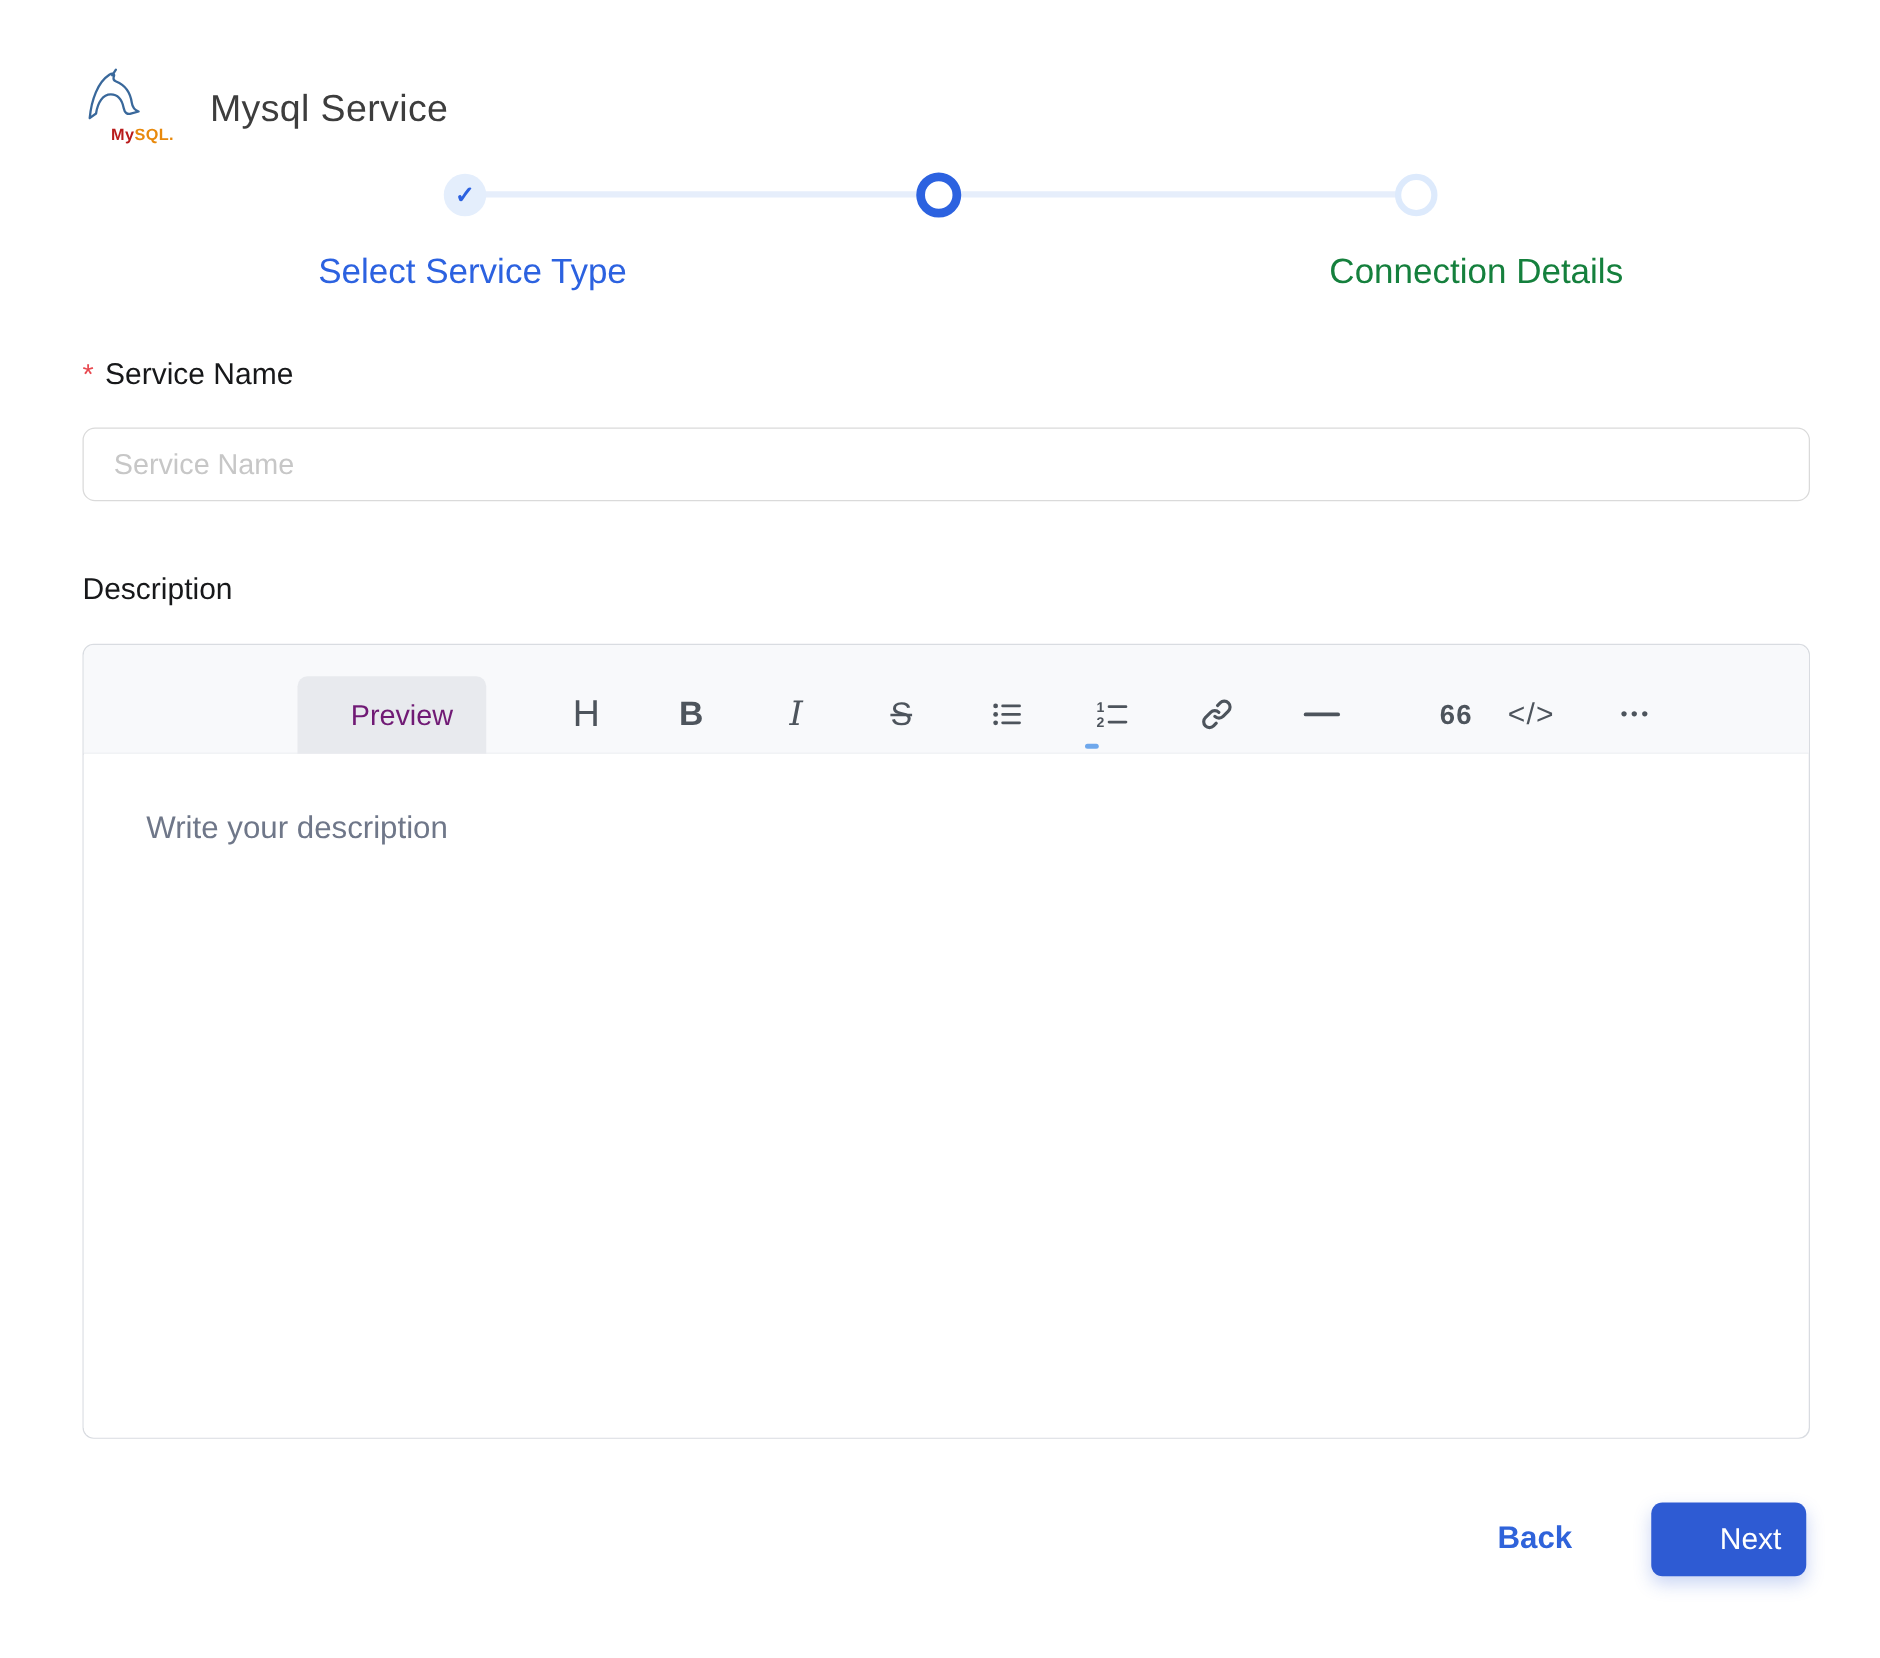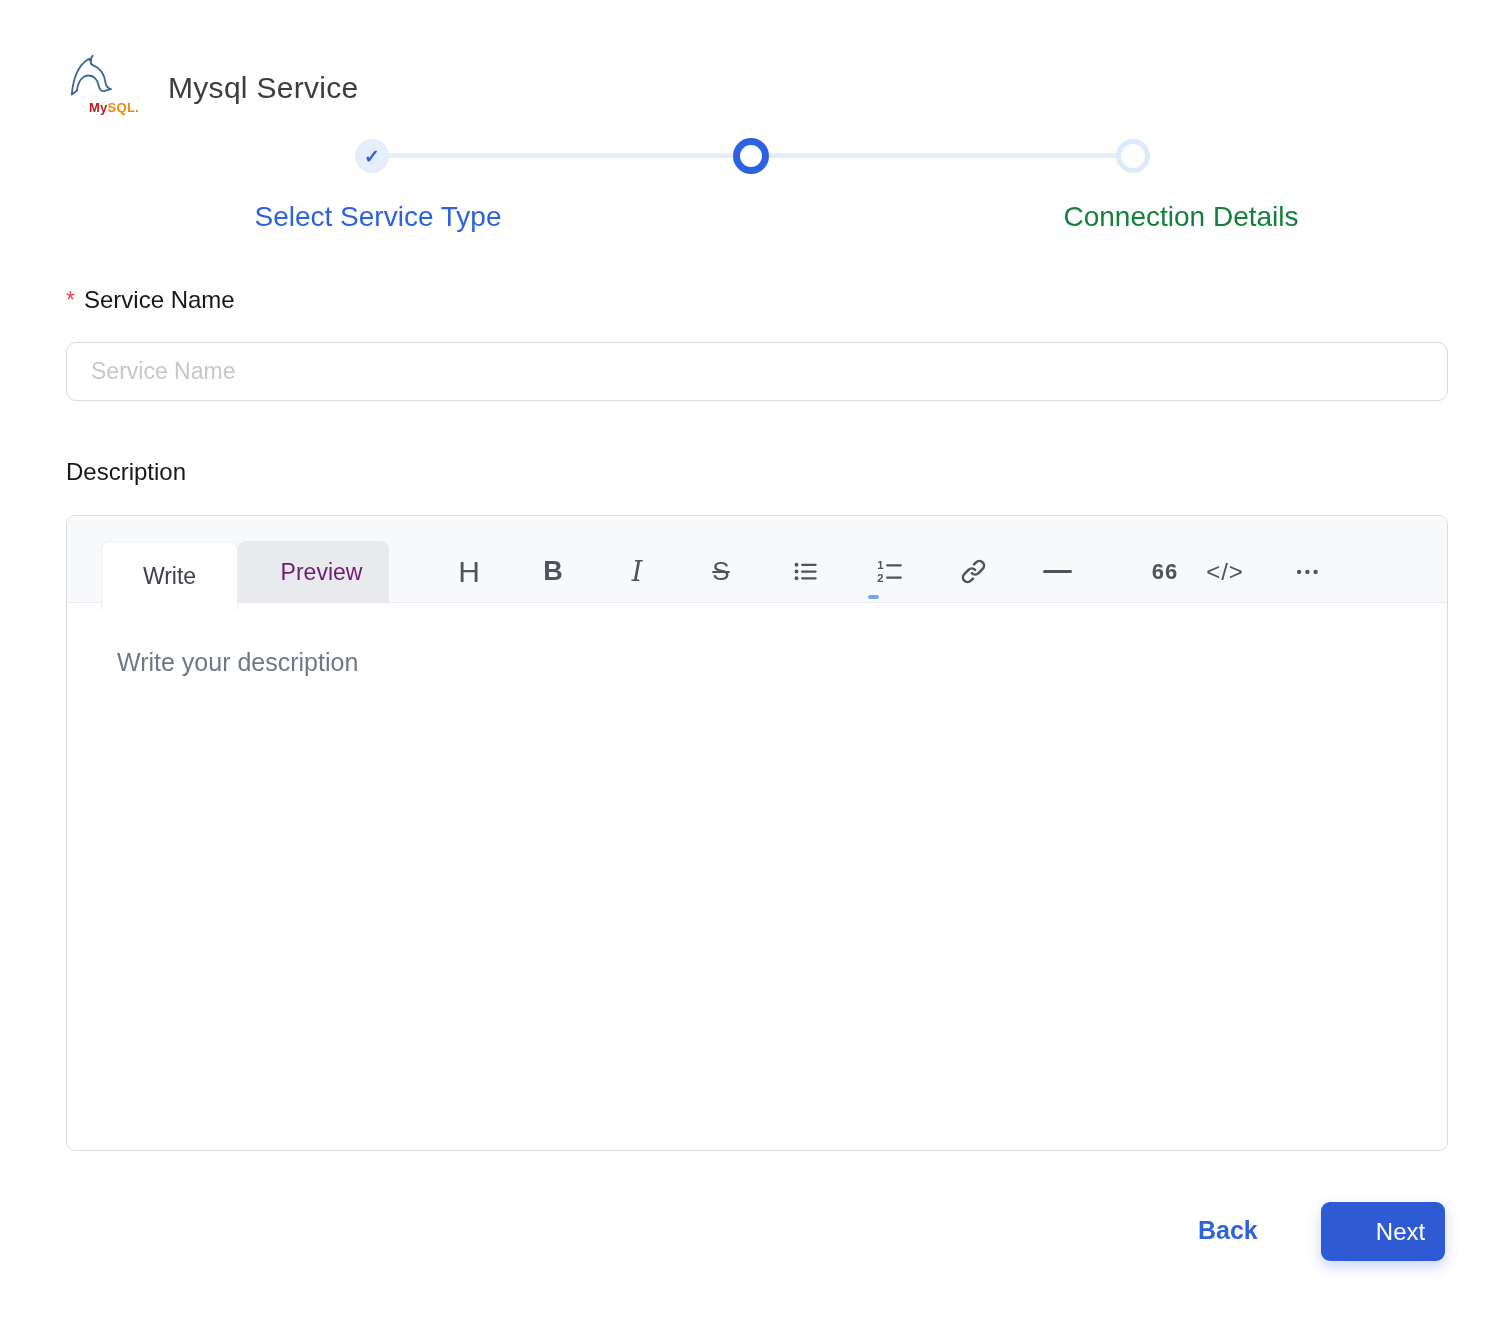"Write" div.tab { html: <div>Write</div> -> none }
